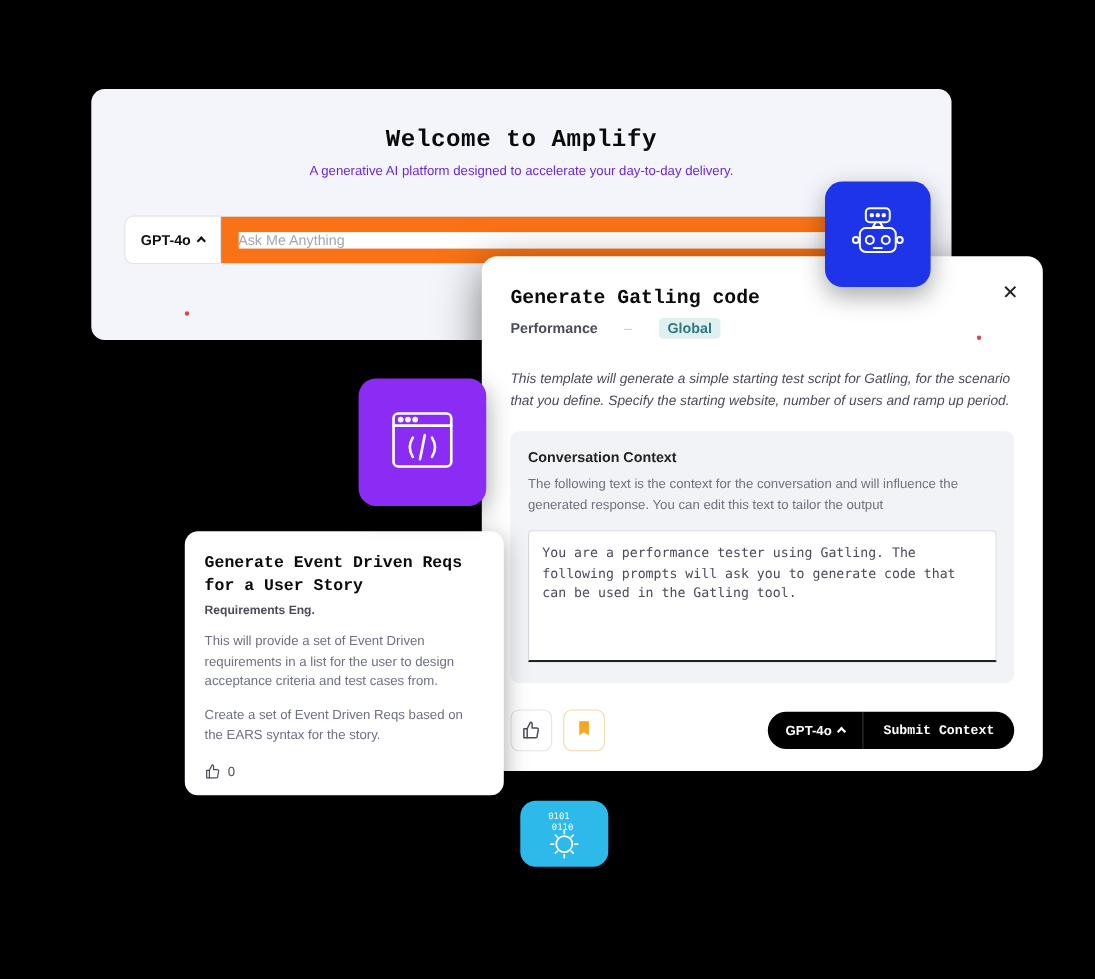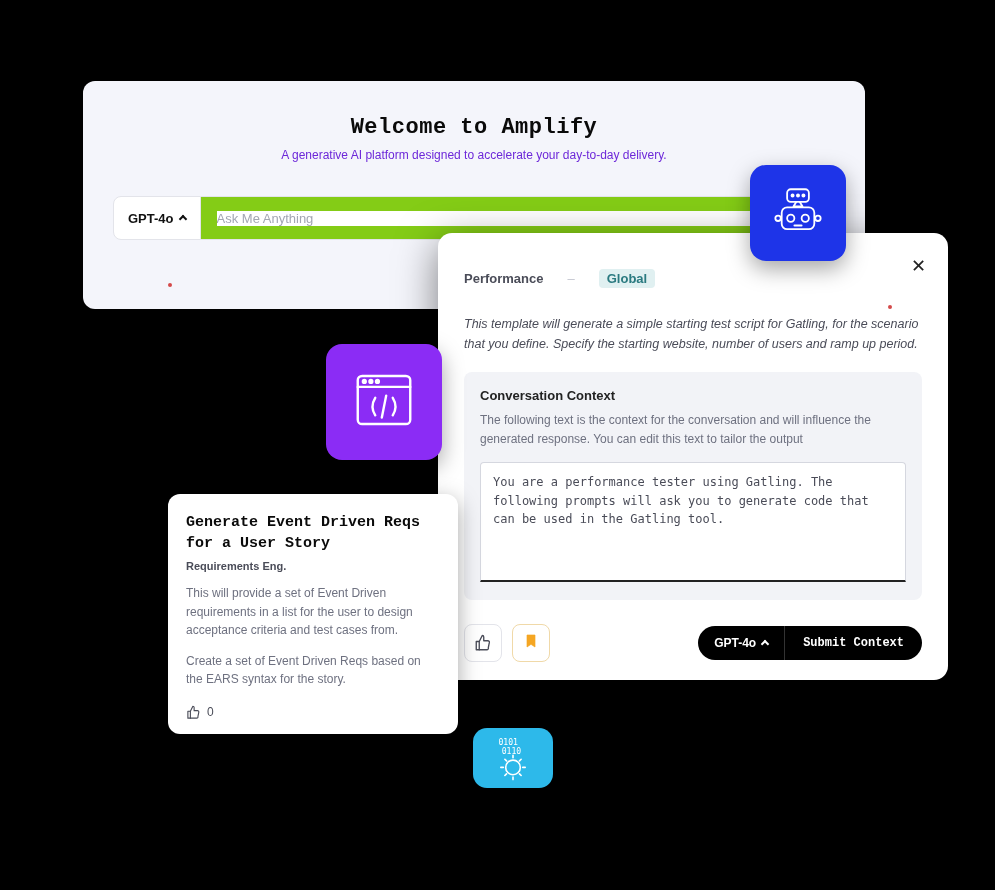"Ask Me Anything" .search-input-wrap { background: #84cc16 -> #f97316 }
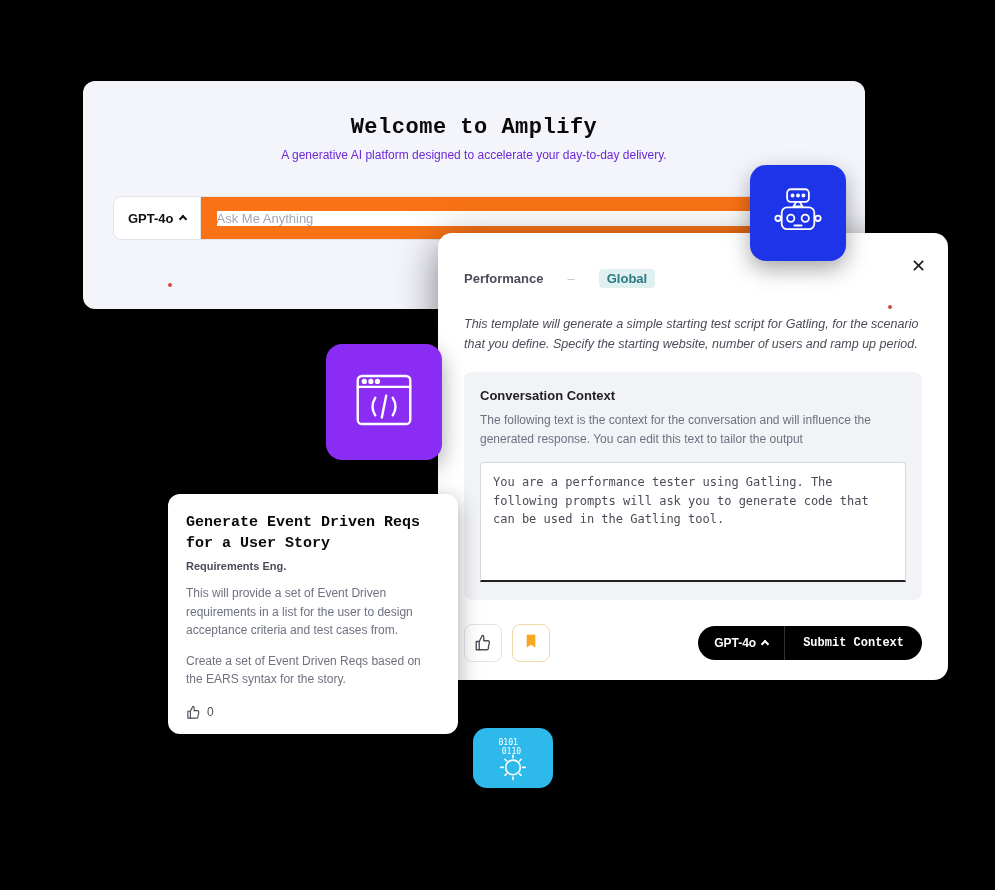"Generate Gatling code" div.modal-title { html: none -> <div>Generate Gatling code</div> }
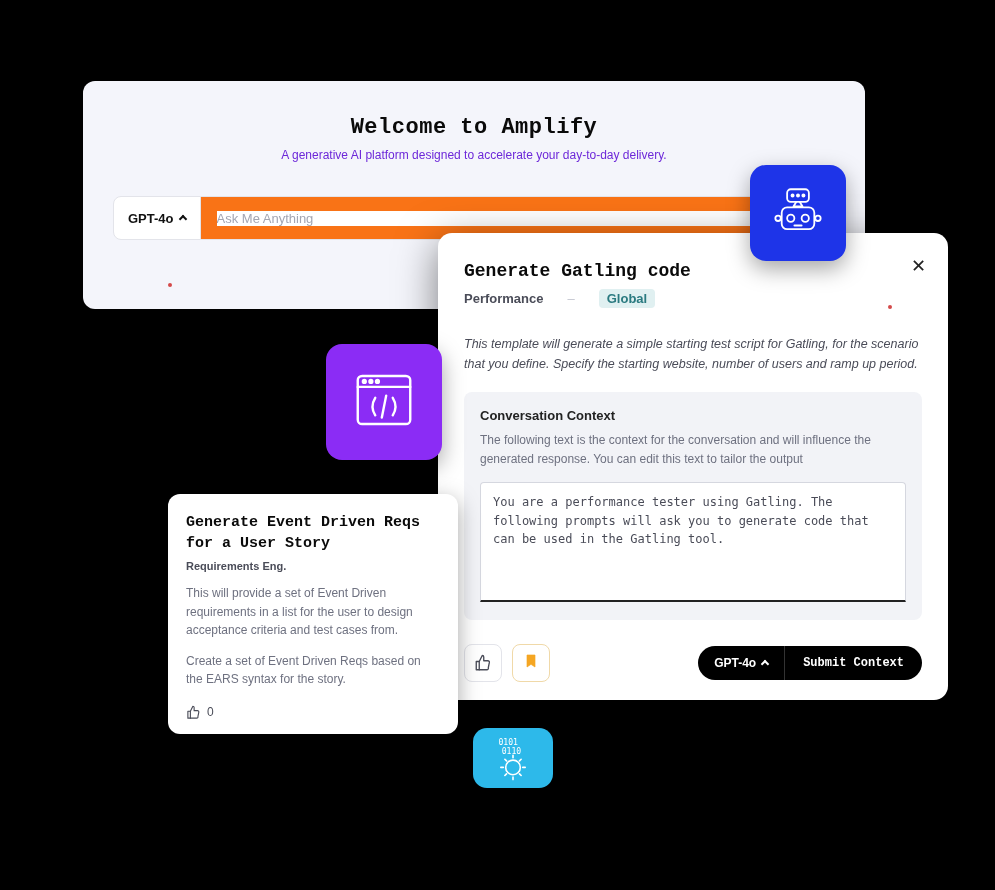"Generate Event Driven Reqs for" .small-card { top: 494px -> 483px }
